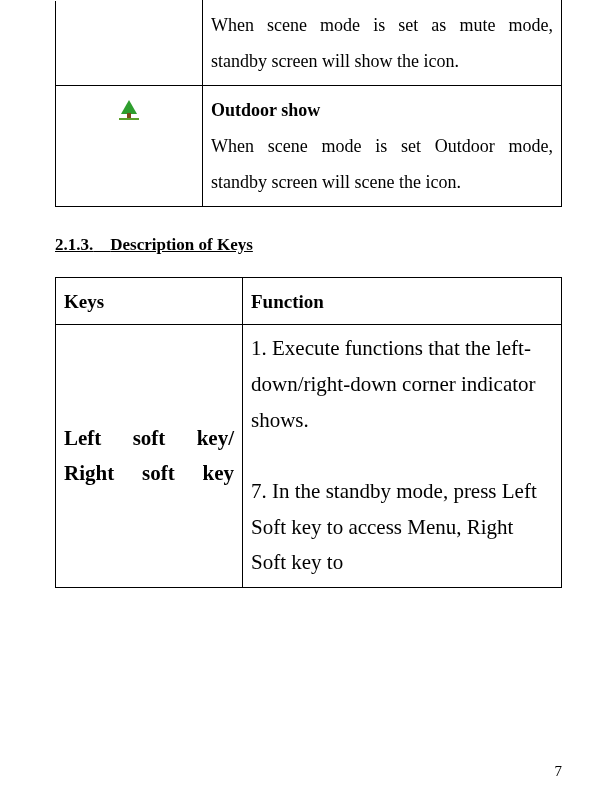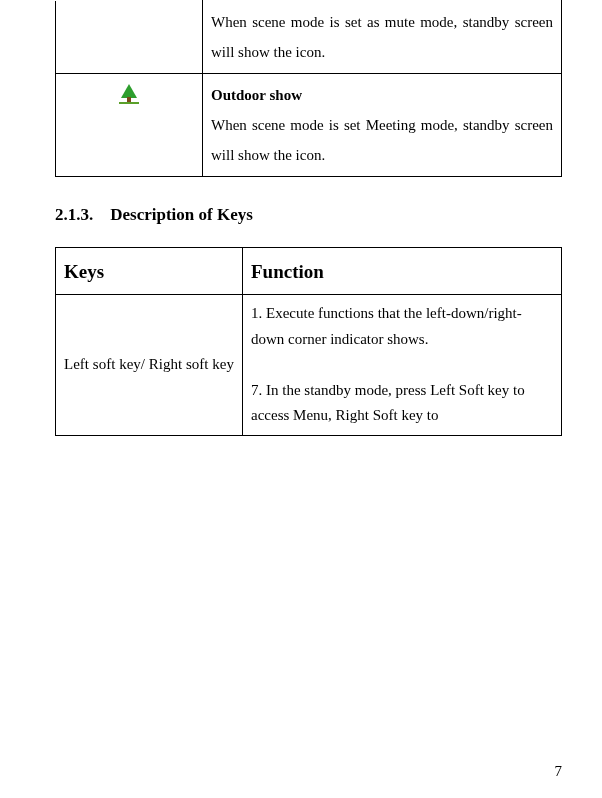"When scene mode is set" td { font-size: 15px -> 18px }
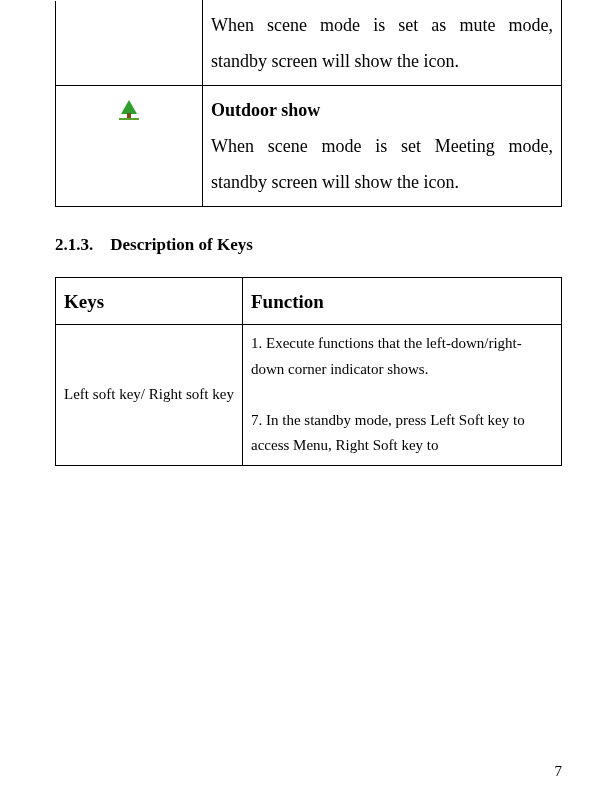"When scene mode is set Meeting" span { text: Meeting mode, standby screen will show -> Outdoor mode, standby screen will scene }
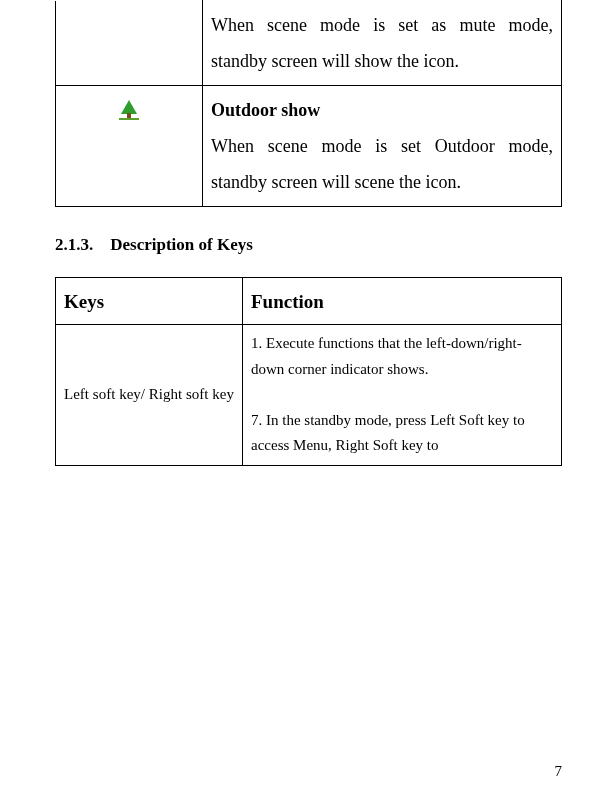"2.1.3. Description of Keys" .section-heading { text-decoration: none -> underline }
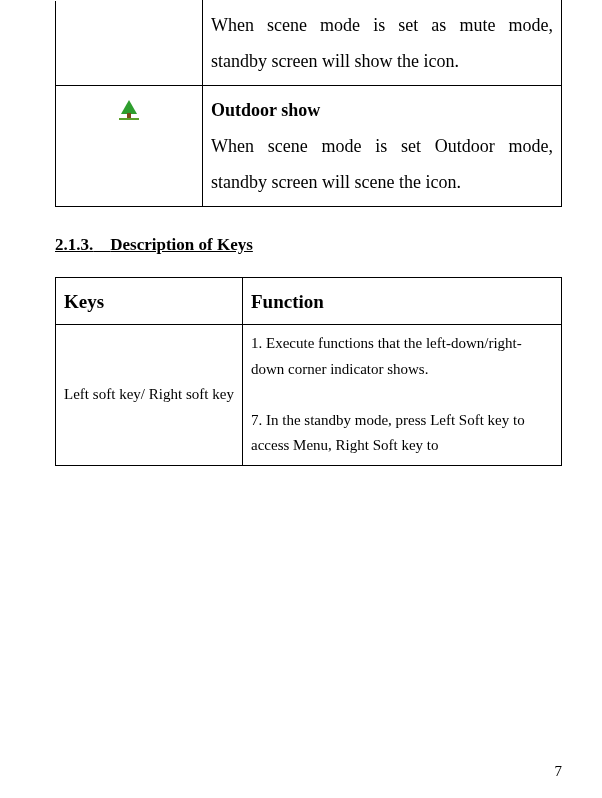"1. Execute functions that the" .keys-table td { font-size: 15px -> 21px }
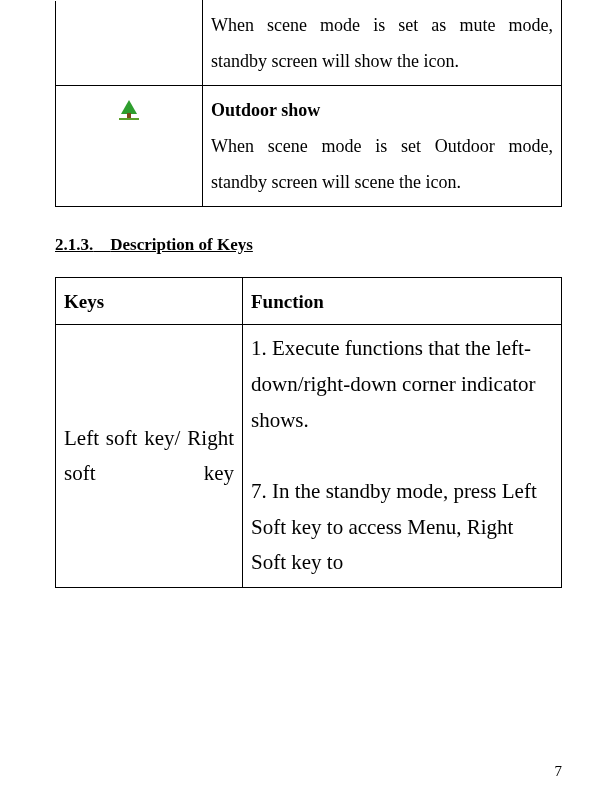"Left soft key/ Right soft" .keys-table .keycell { font-weight: normal -> bold }
